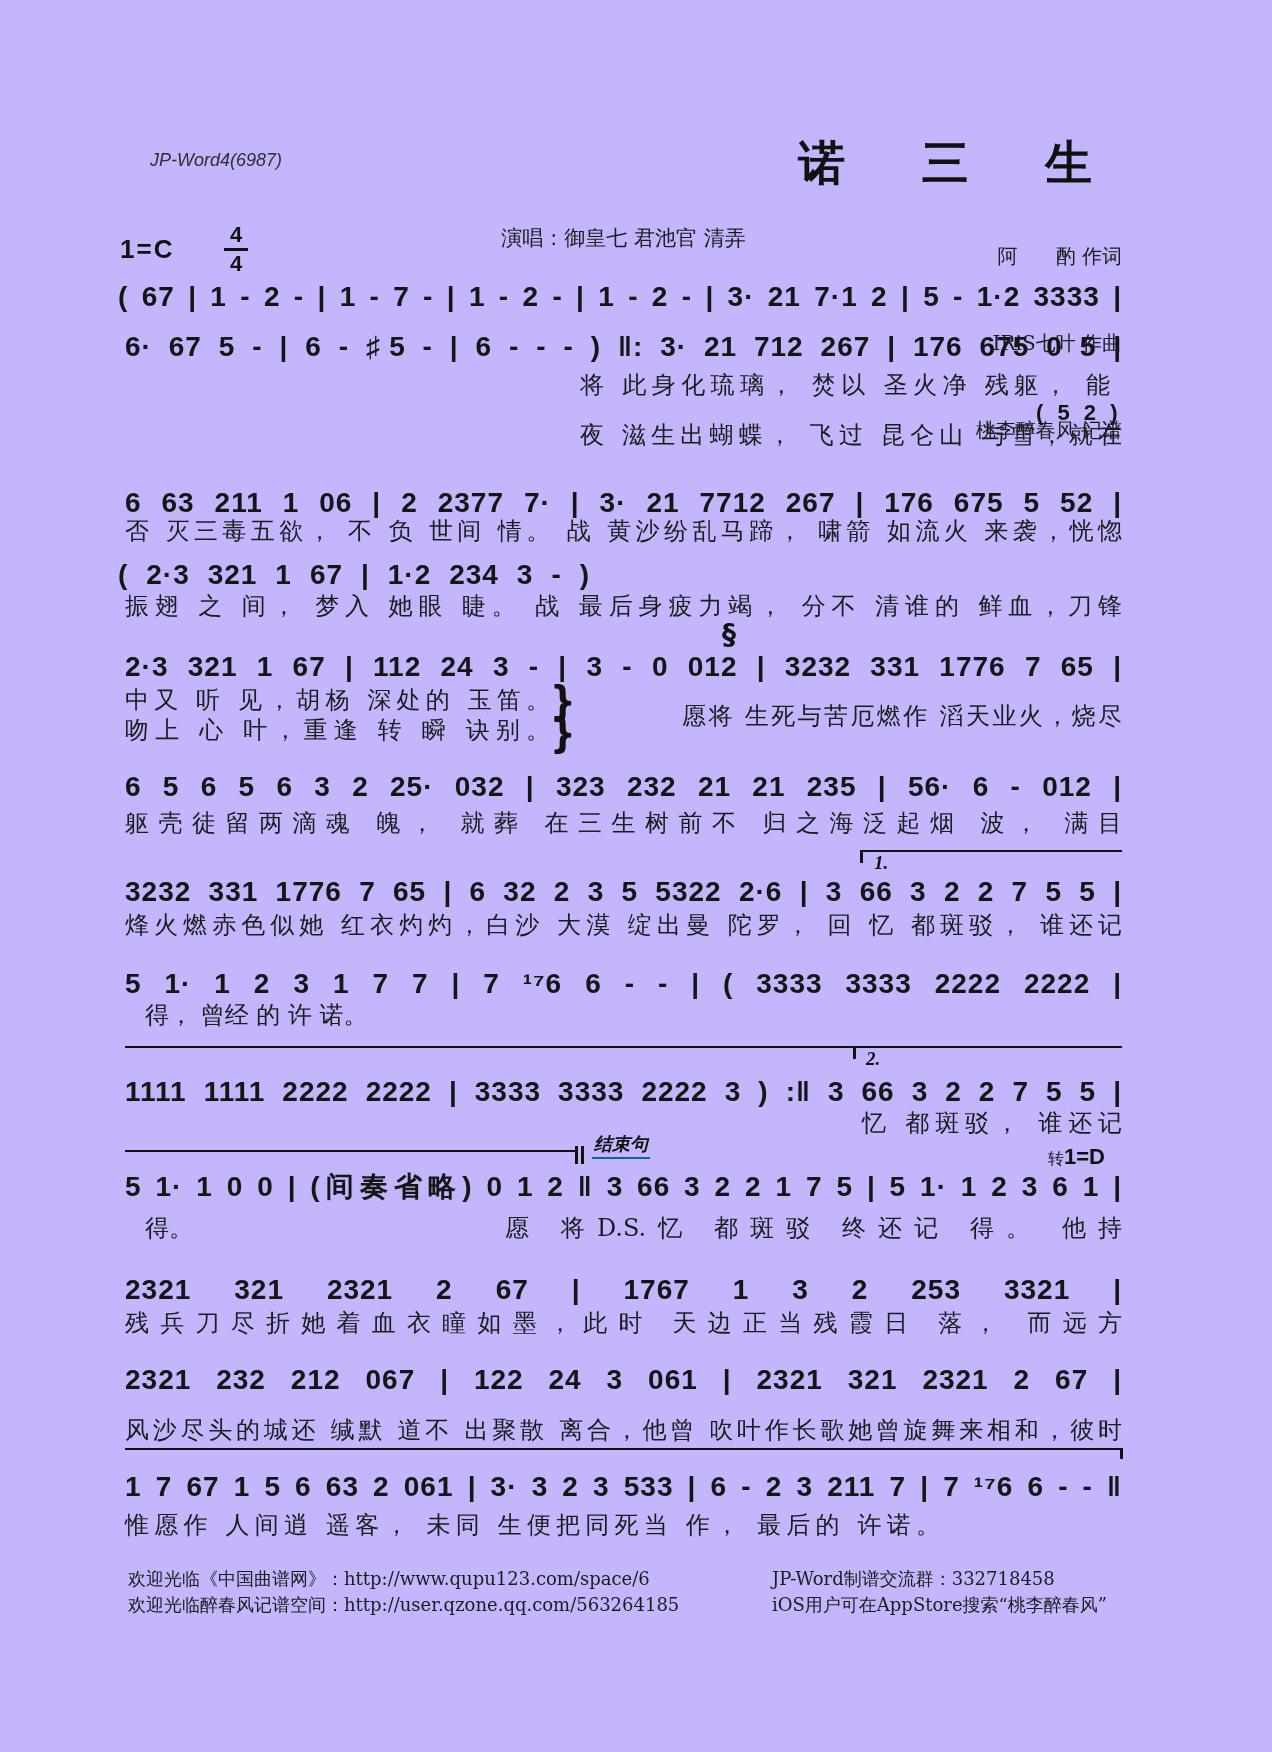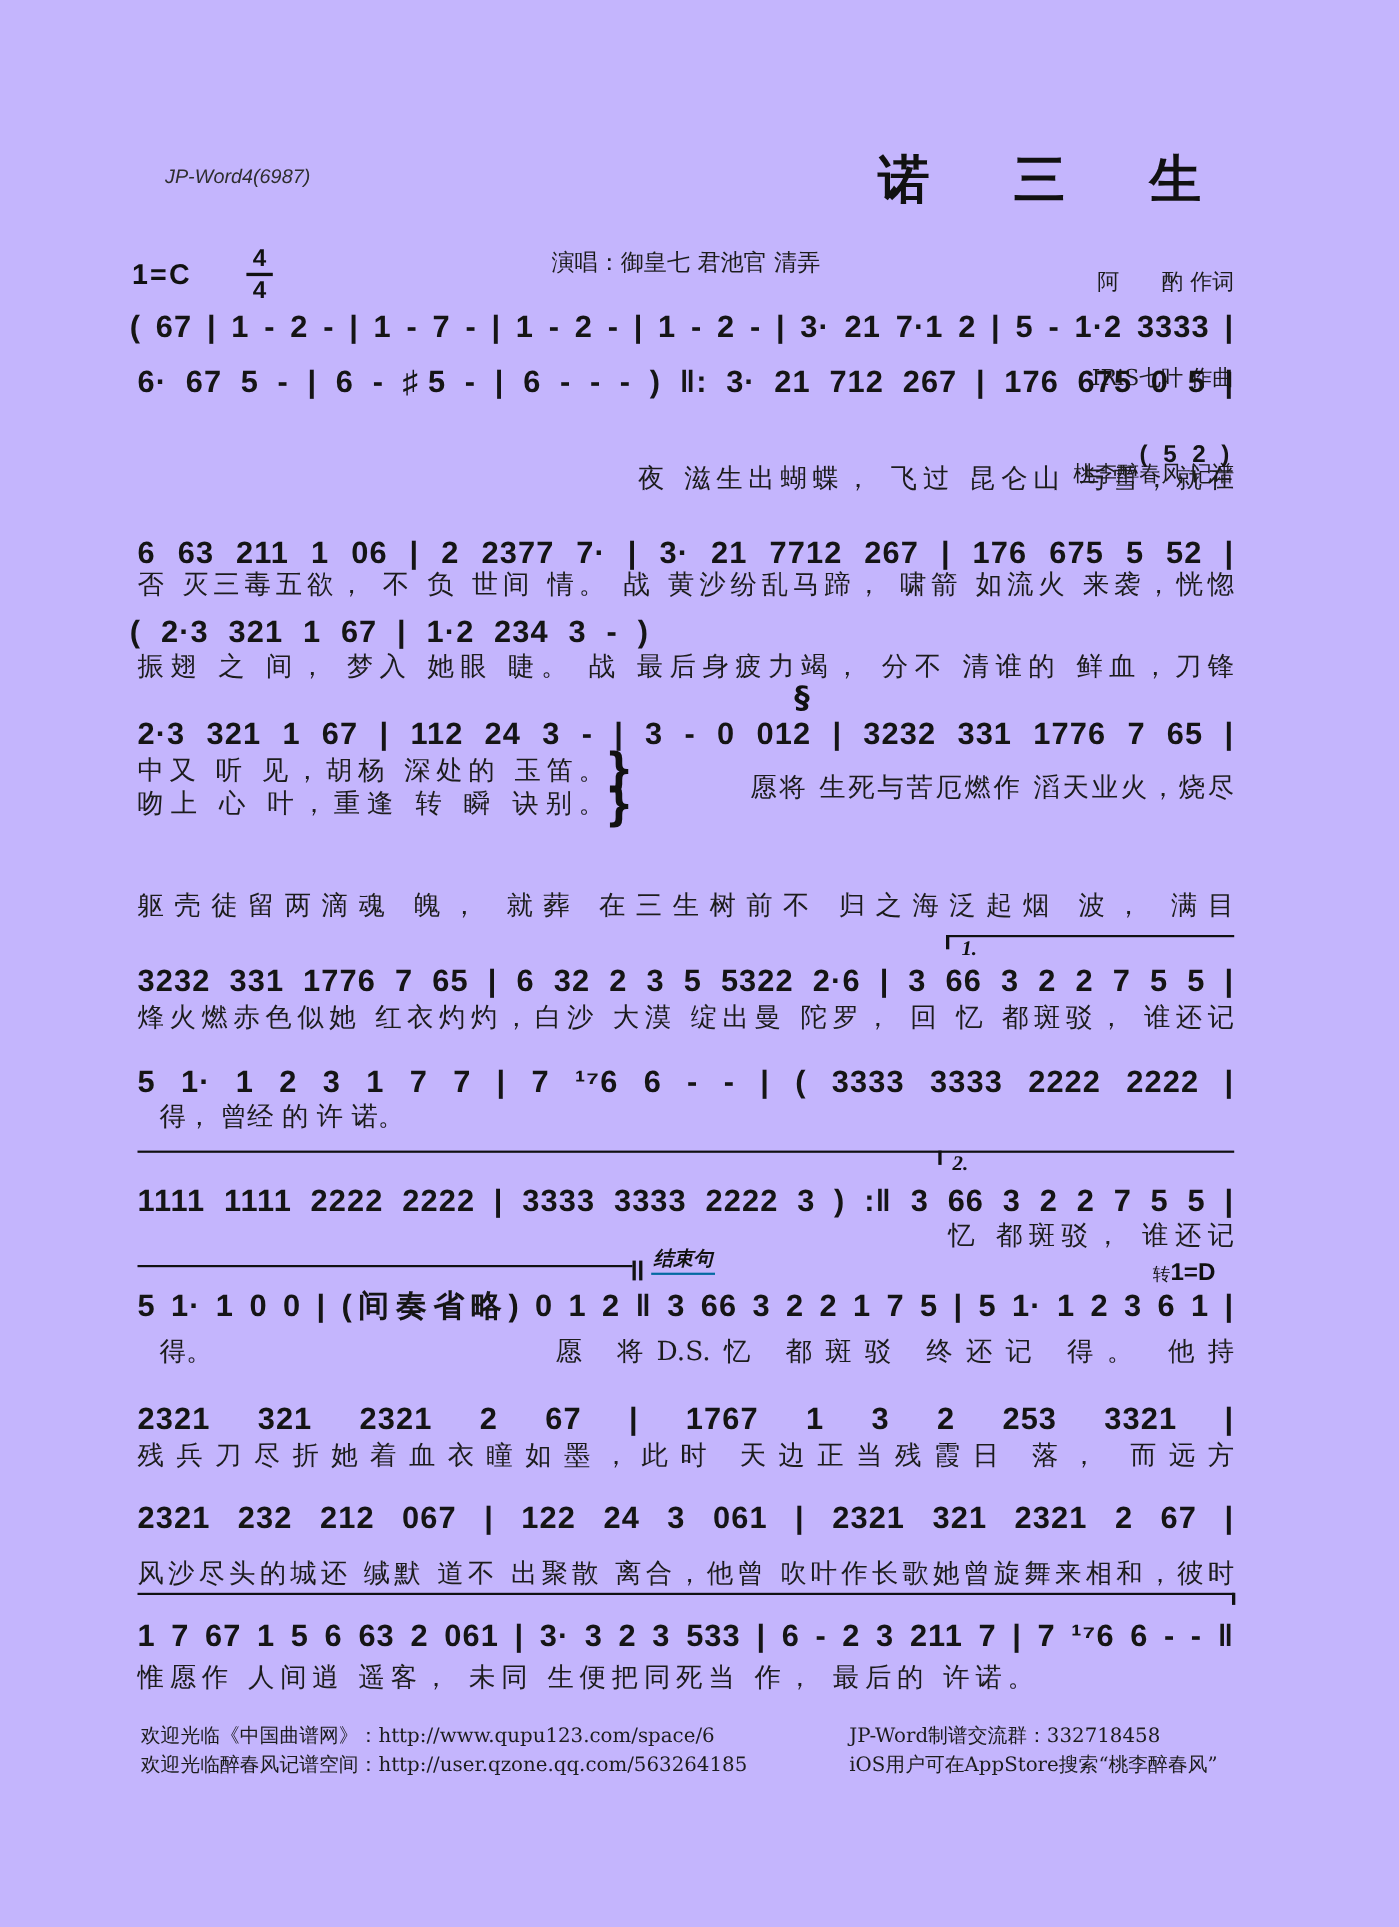"将 此身化琉璃， 焚以 圣火净 残躯，" div.ly { html: none -> <div>将 此身化琉璃， 焚以 圣火净 残躯， 能</div> }
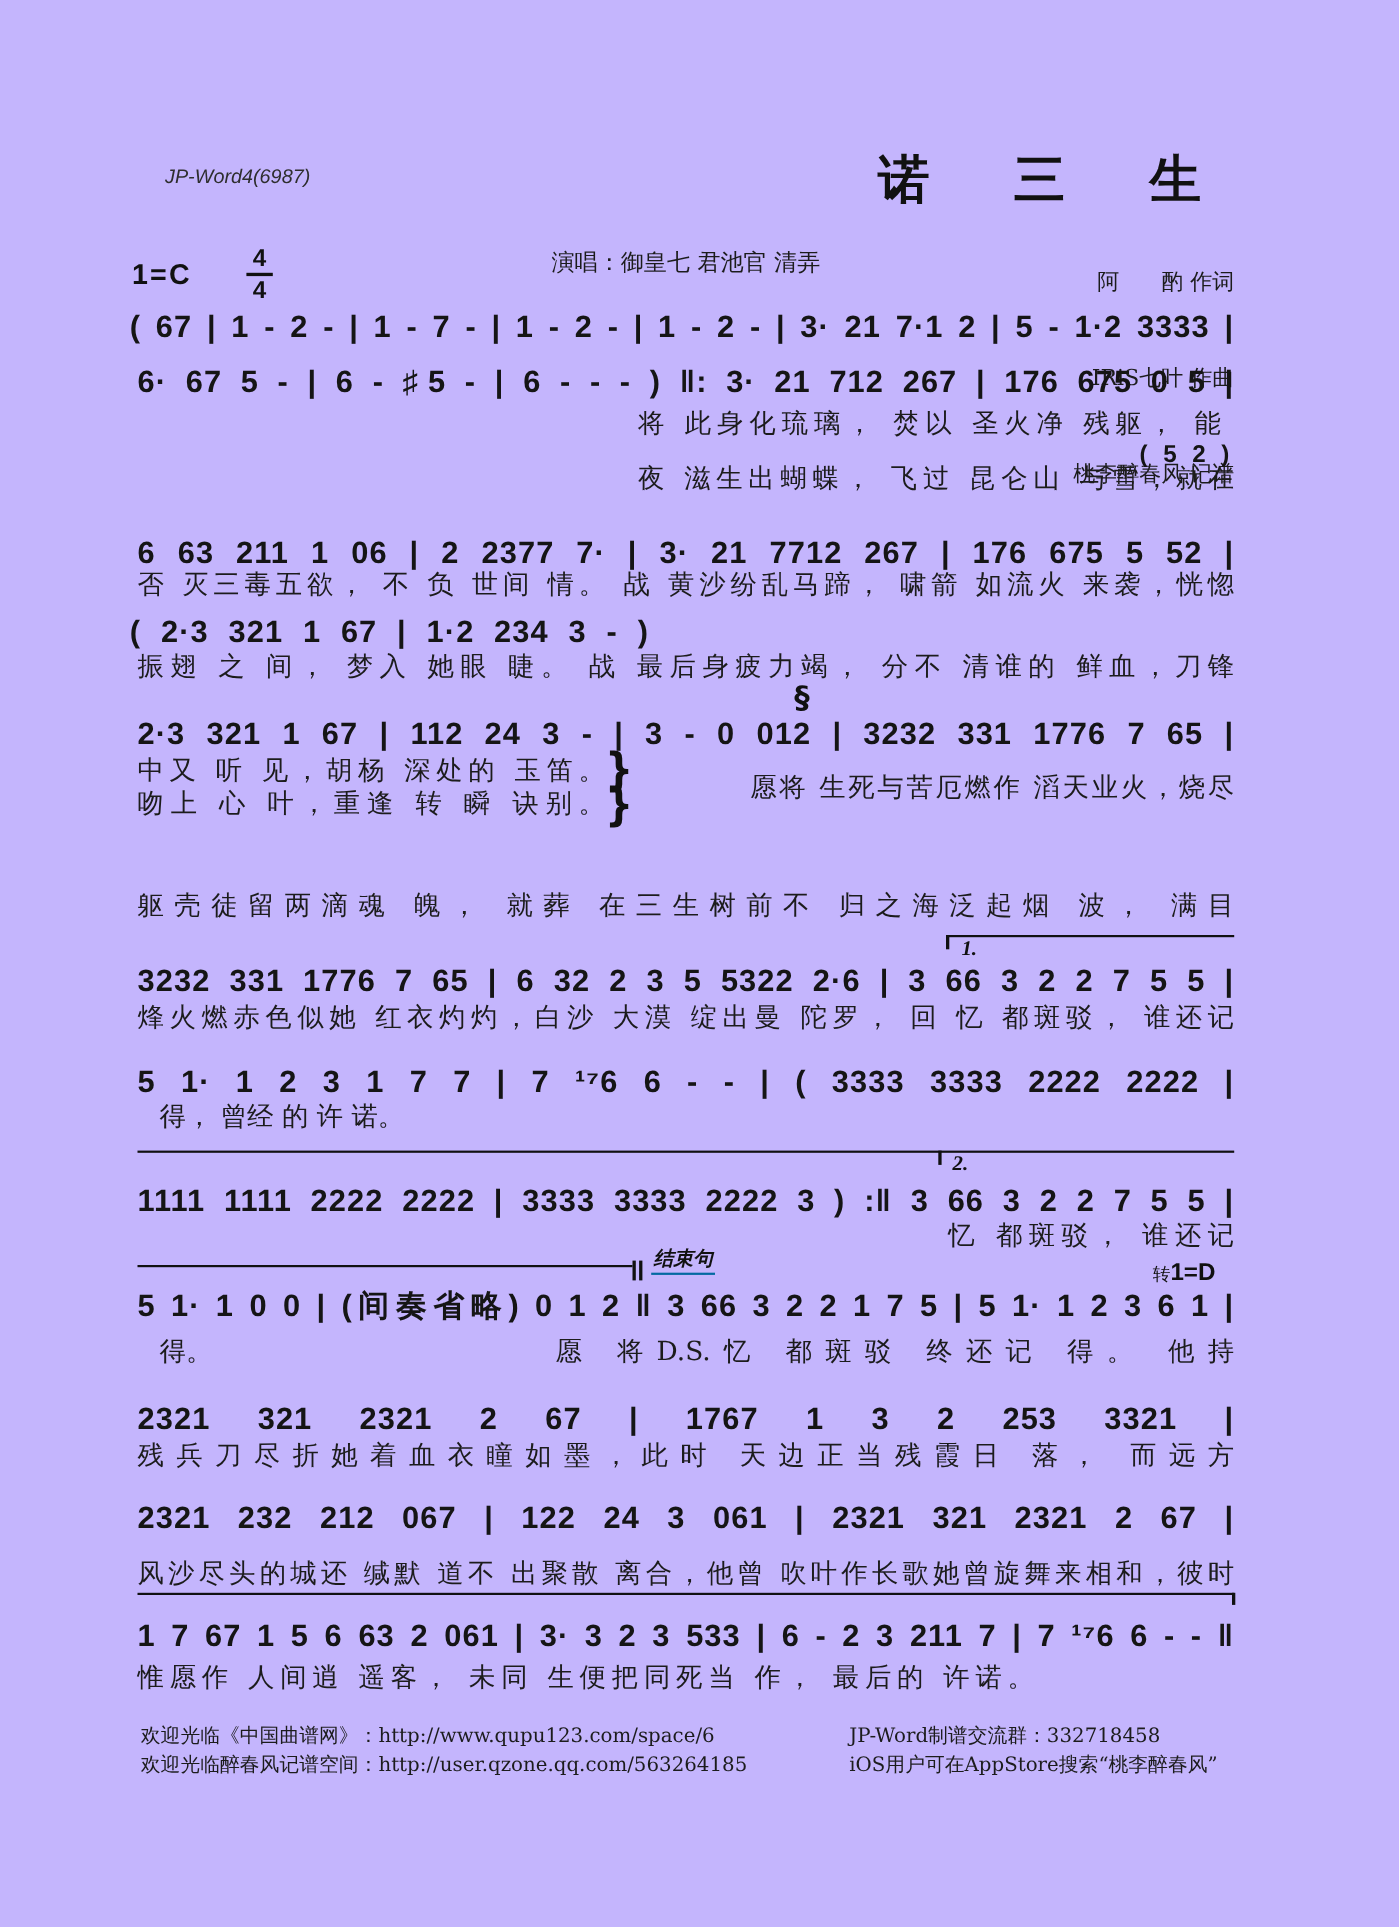"6 5 6 5 6" div.m { html: none -> <div>6 5 6 5 6 3 2 25· 032 | 323 232 21 21 235 | 56· 6 - 012 |</div> }
